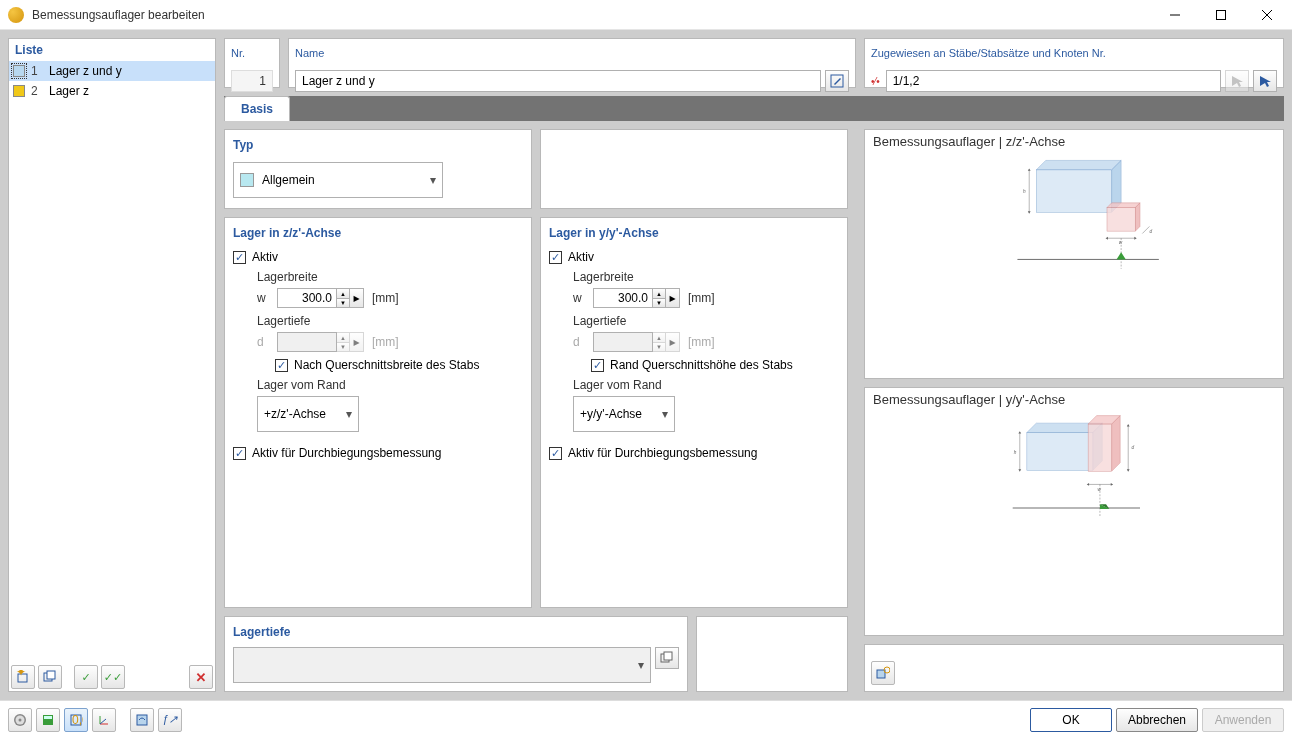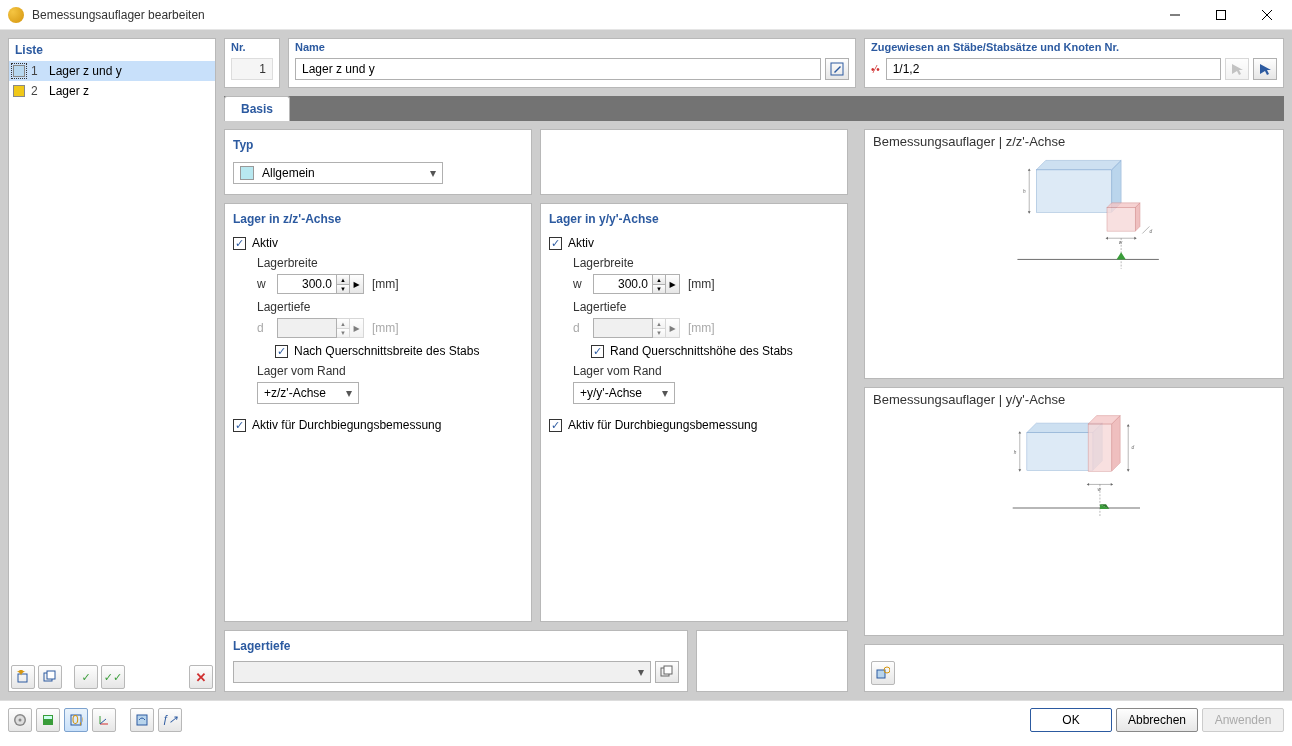"Nr." .field-label { font-weight: 700 -> 400; padding: 2px 6px -> 8px 6px }
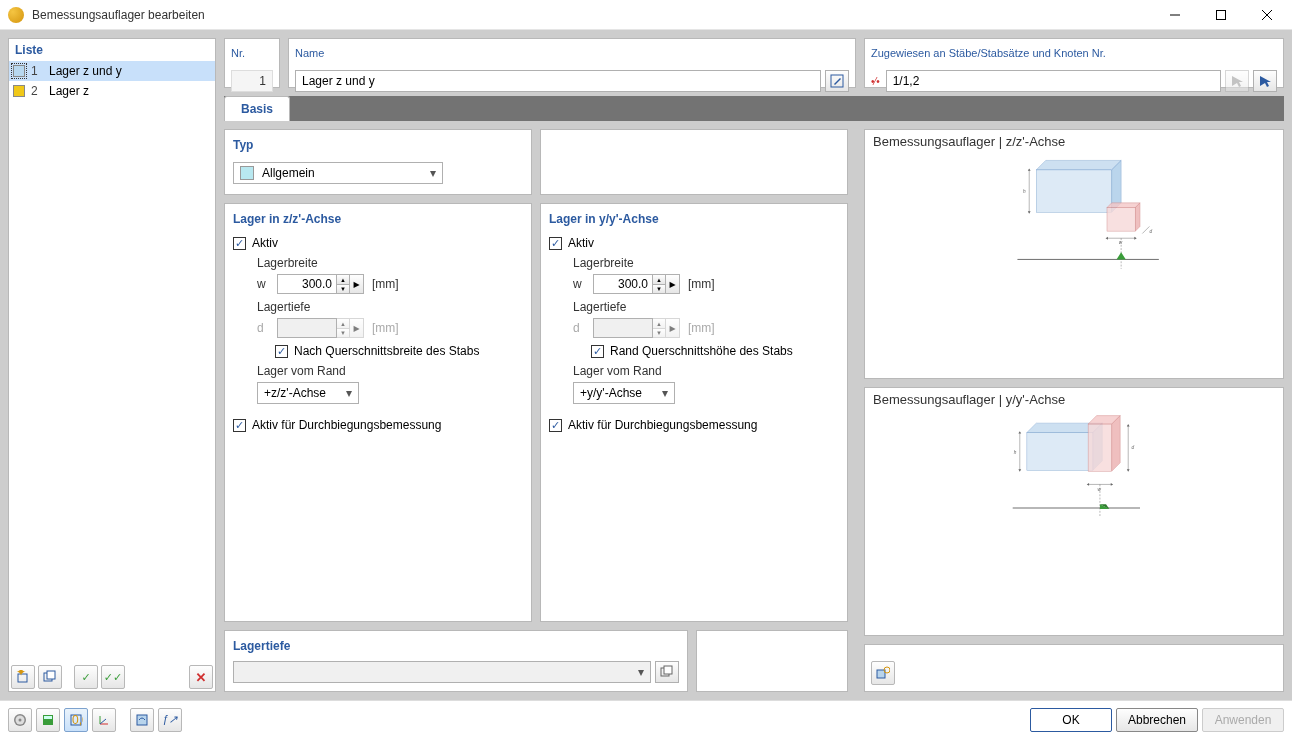"Allgemein" .combo { height: 22px -> 36px }
